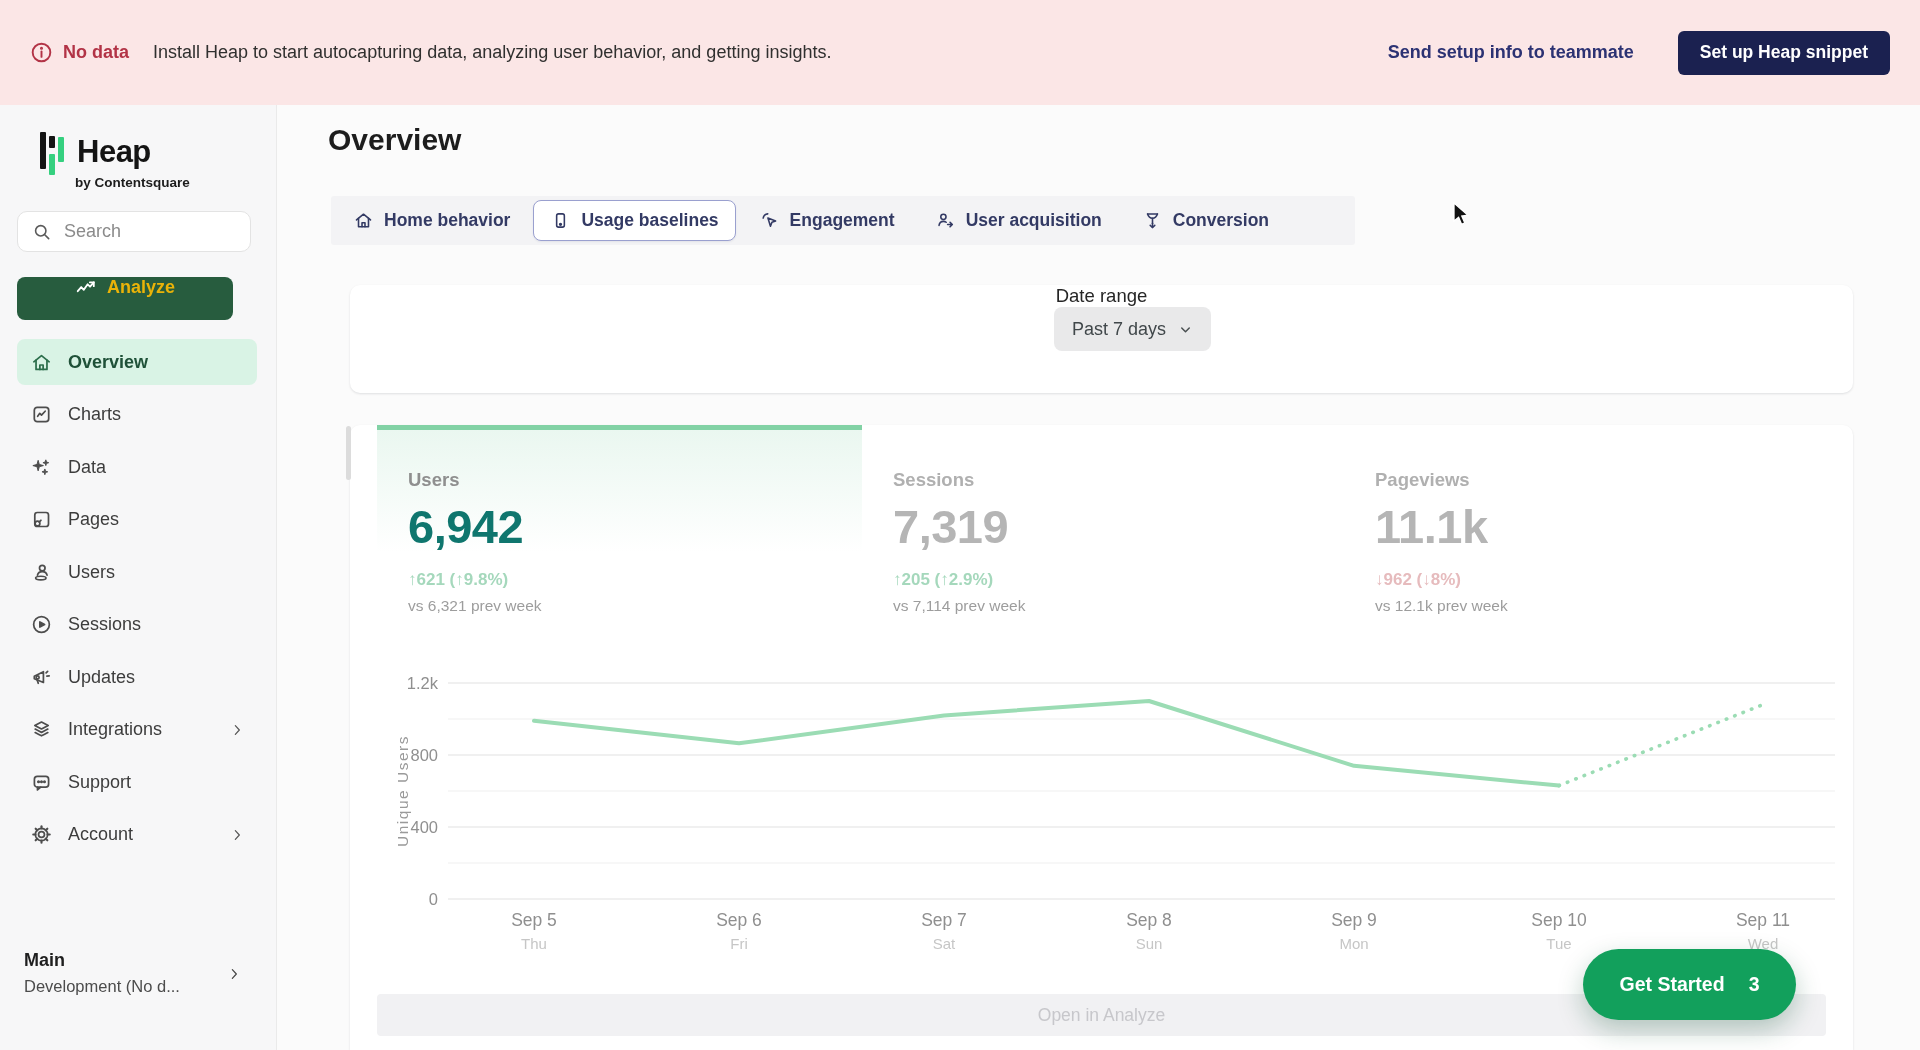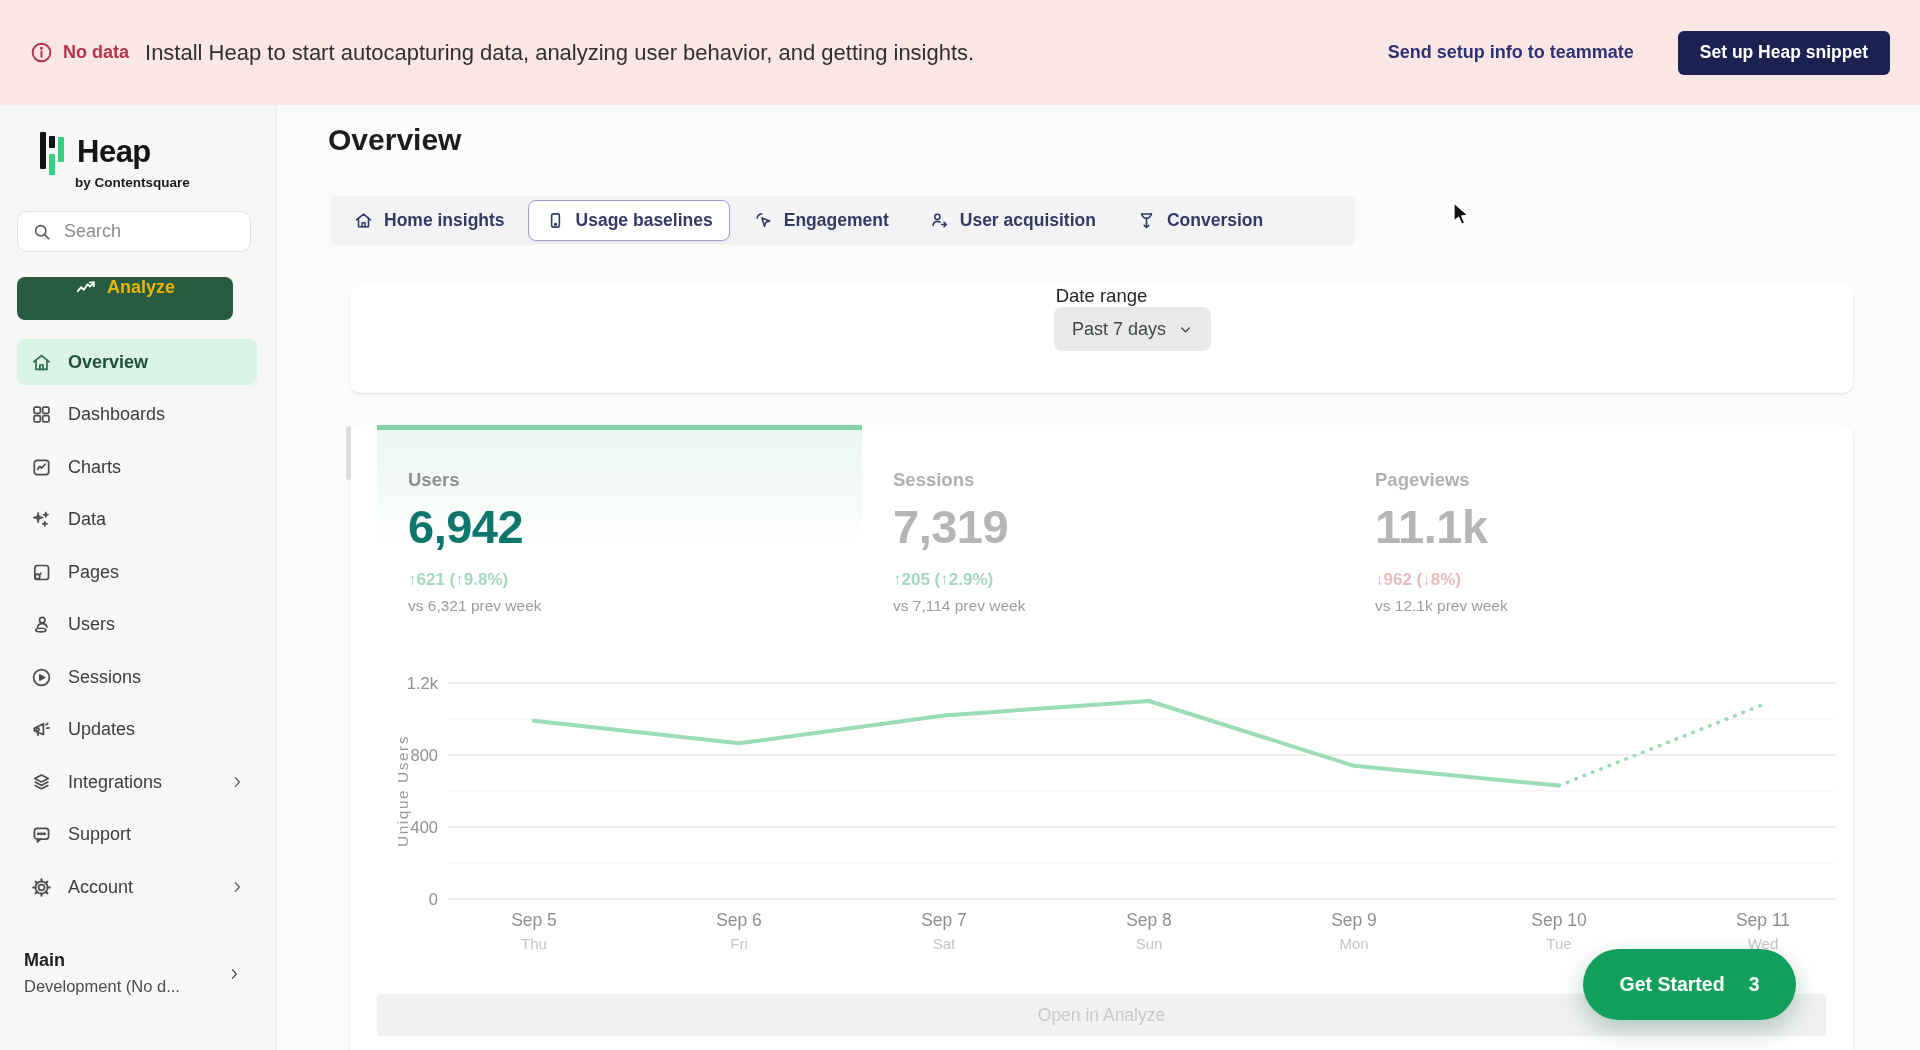"Install Heap to start autocapturing" .banner-msg { font-size: 22px -> 18px; margin-left: 16px -> 24px }
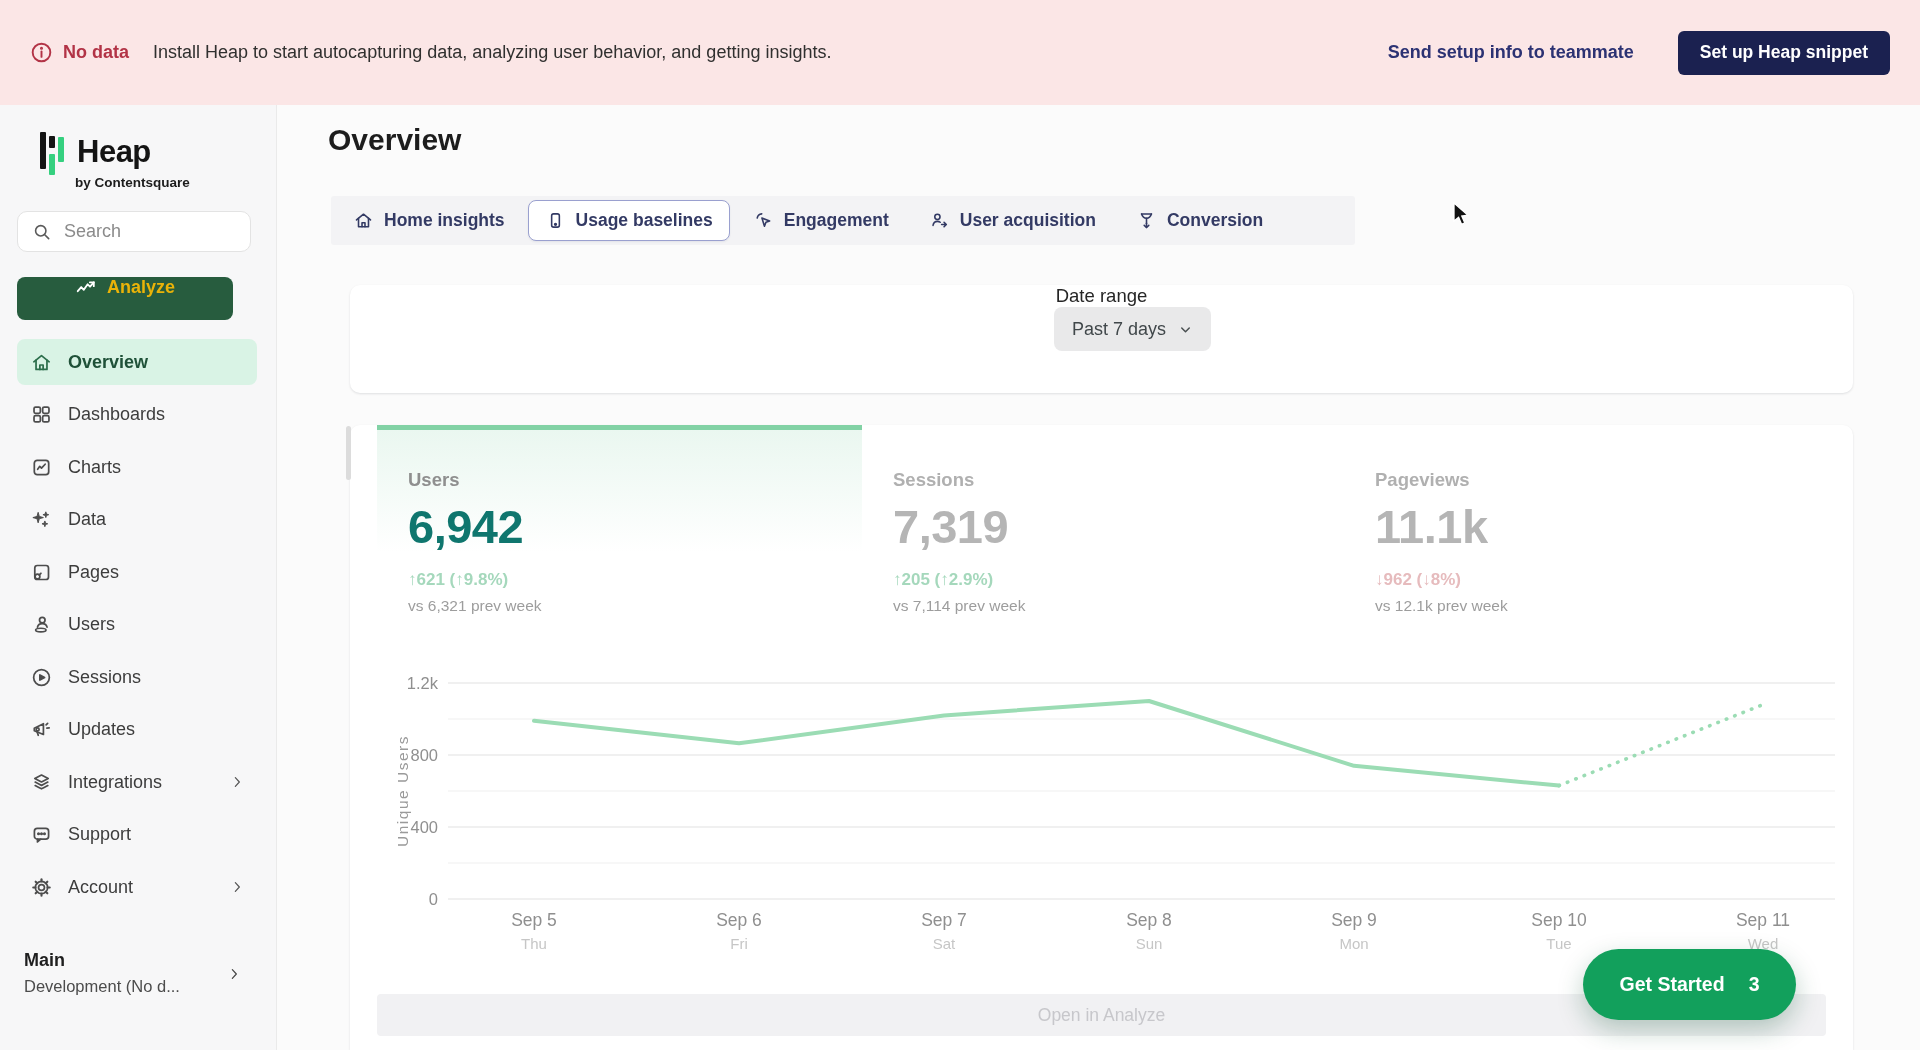"Home insights" span { text: insights -> behavior }
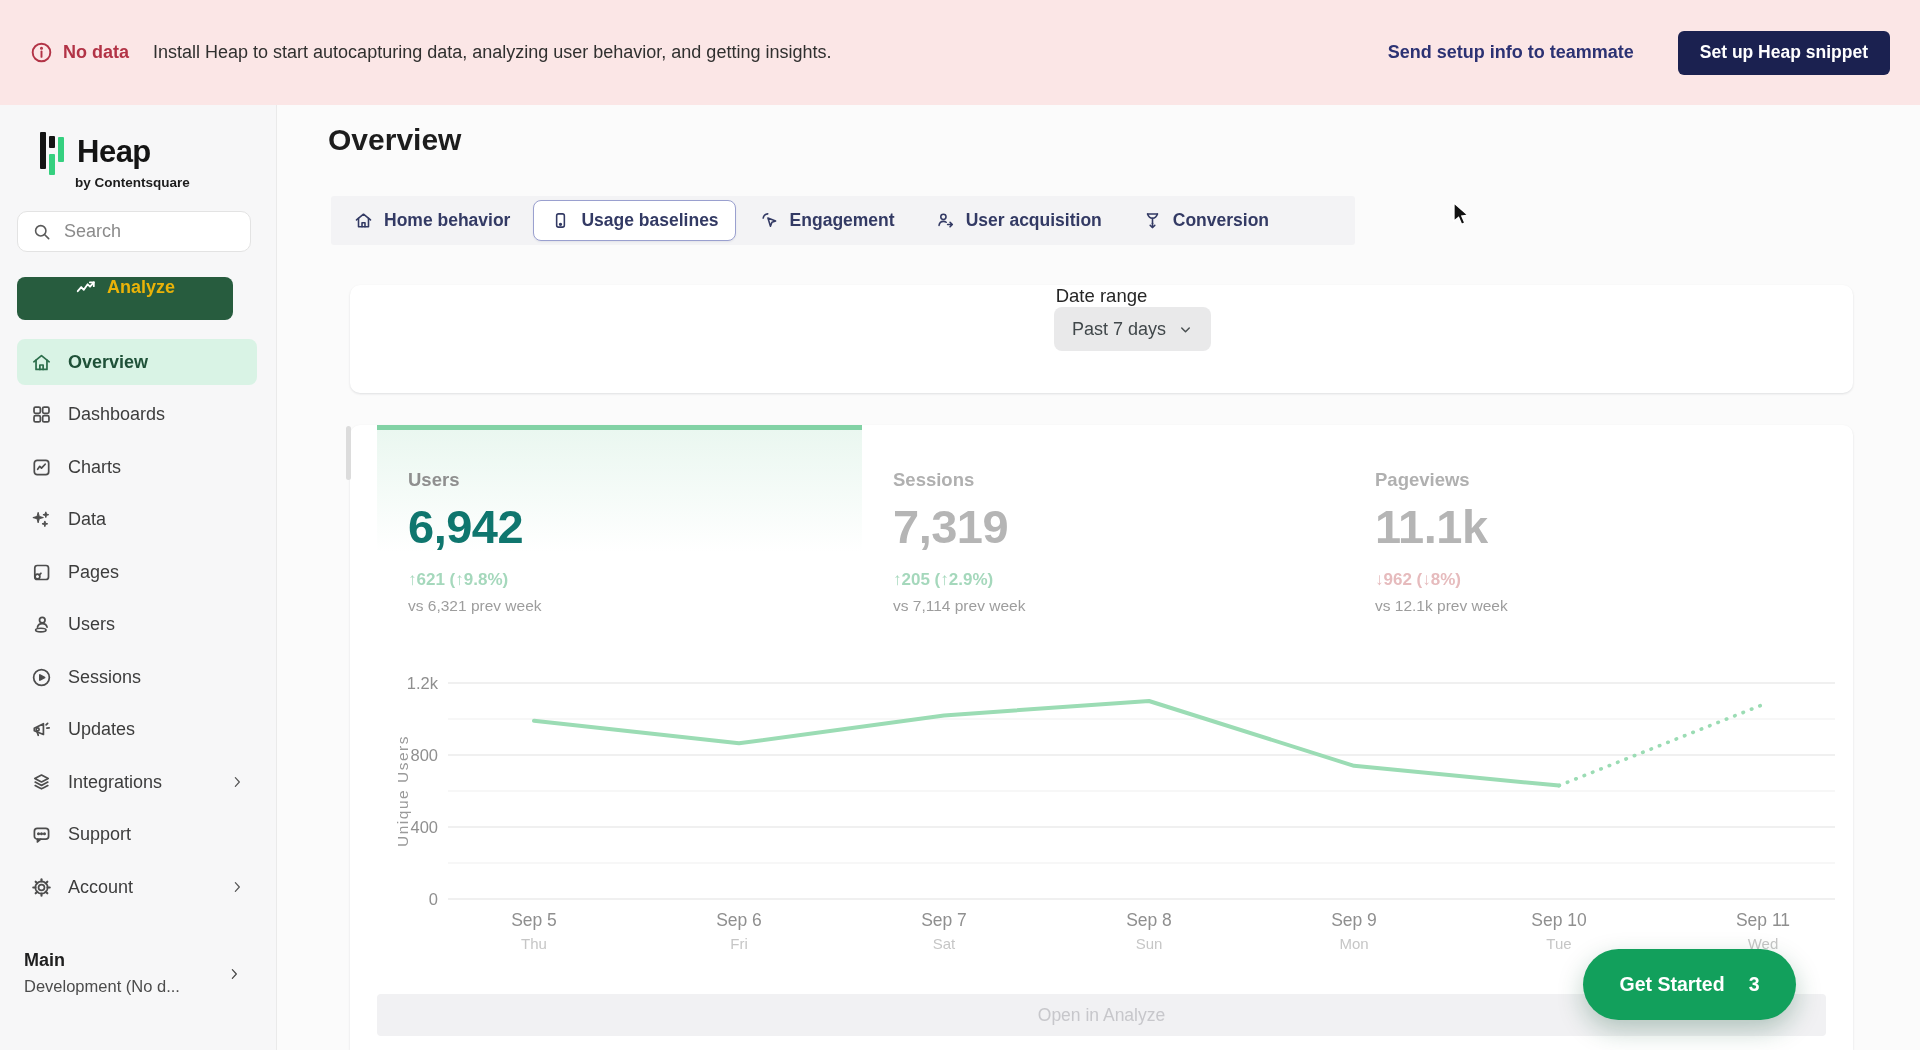"Dashboards" div.side-item { html: <div> <span><svg> <rect></rect> <rect></rect> <rect></rect> <rect></rect> </svg></span> <span>Dashboards</span> </div> -> none }
